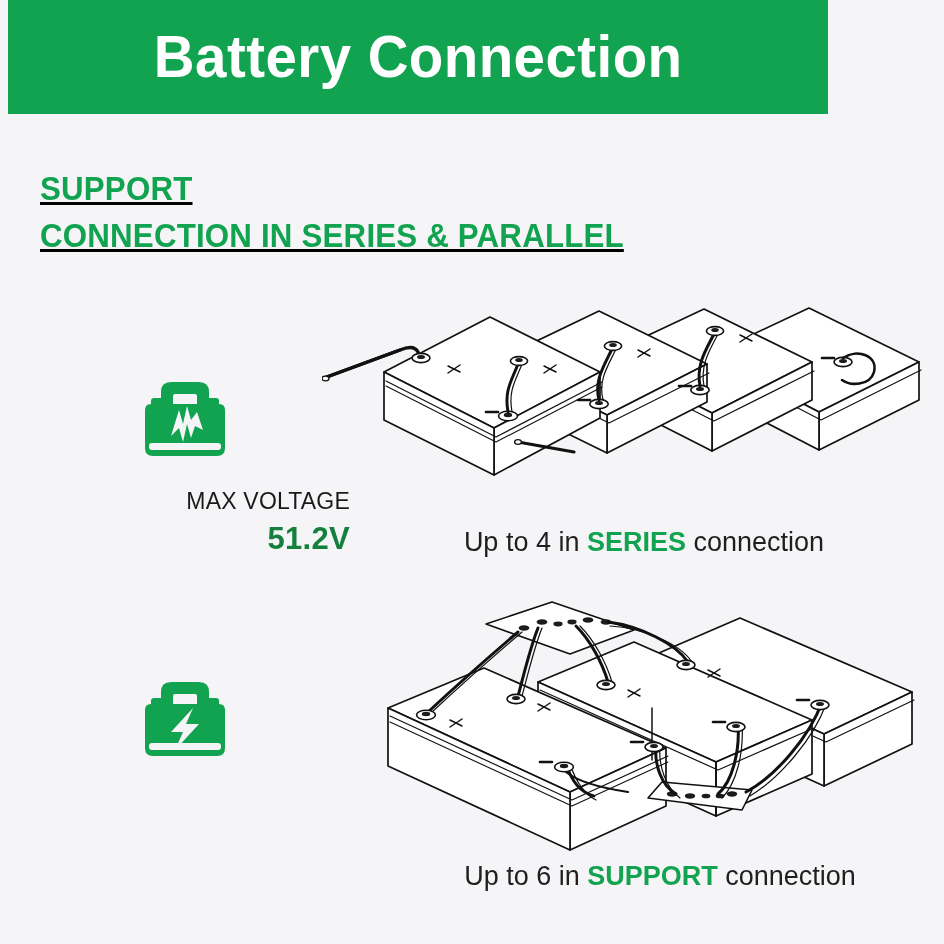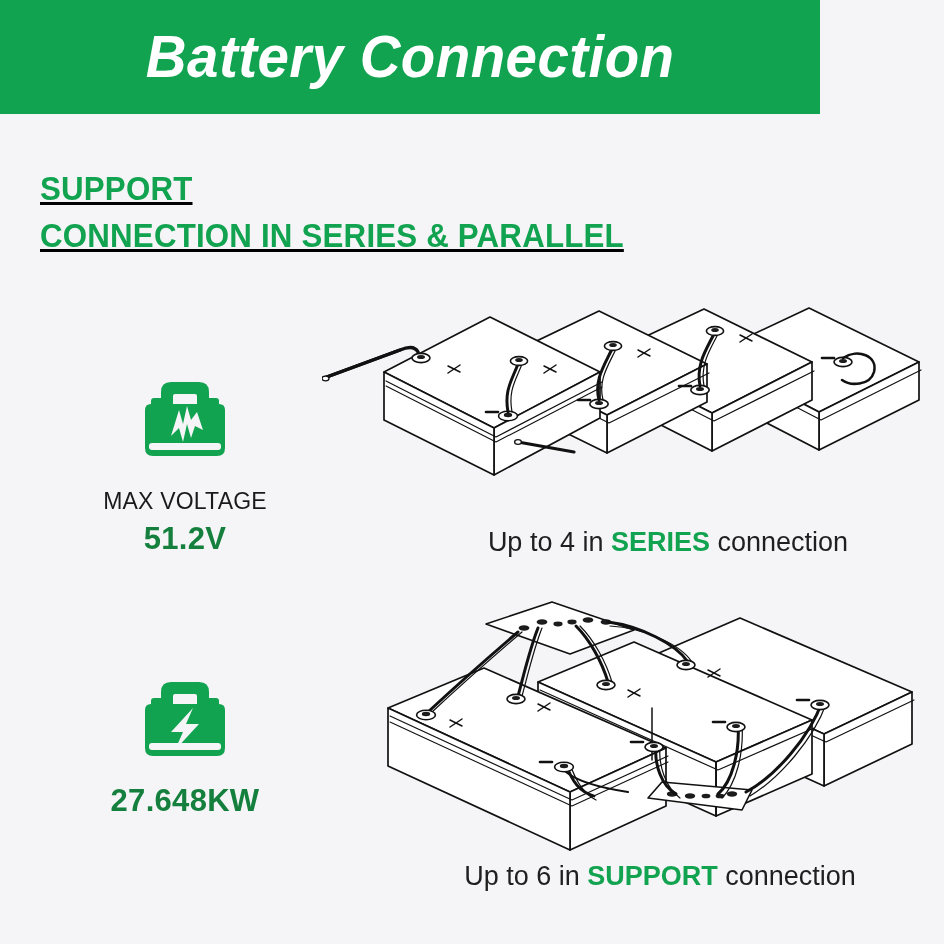"Battery Connection" .header { font-style: italic -> none; left: 0 -> 8px }
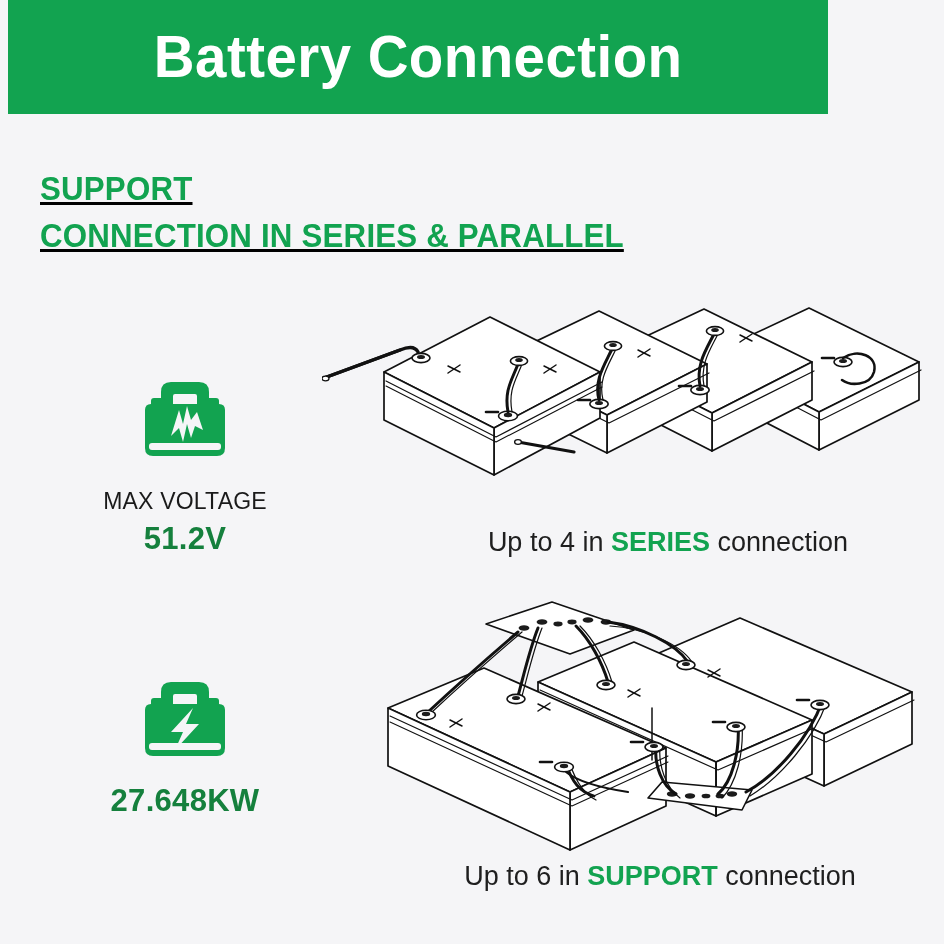"MAX VOLTAGE" .spec { text-align: center -> right }
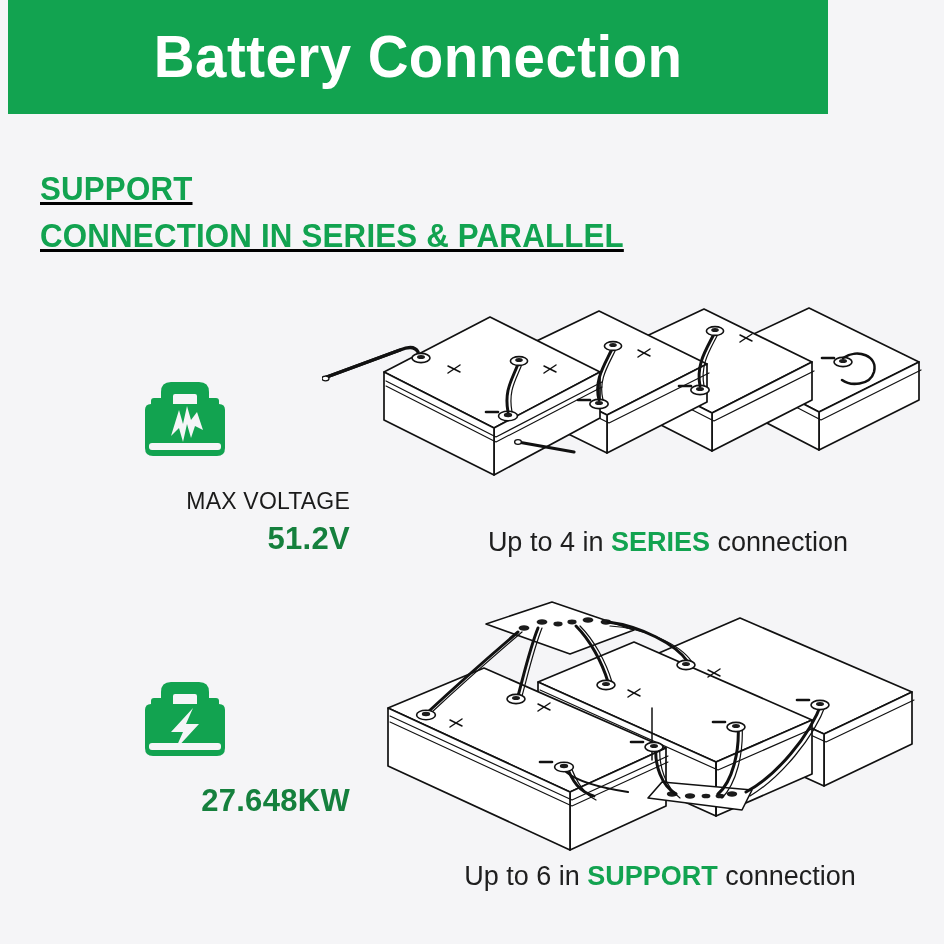"Up to 4 in SERIES" .caption-series { left: 428px -> 404px }
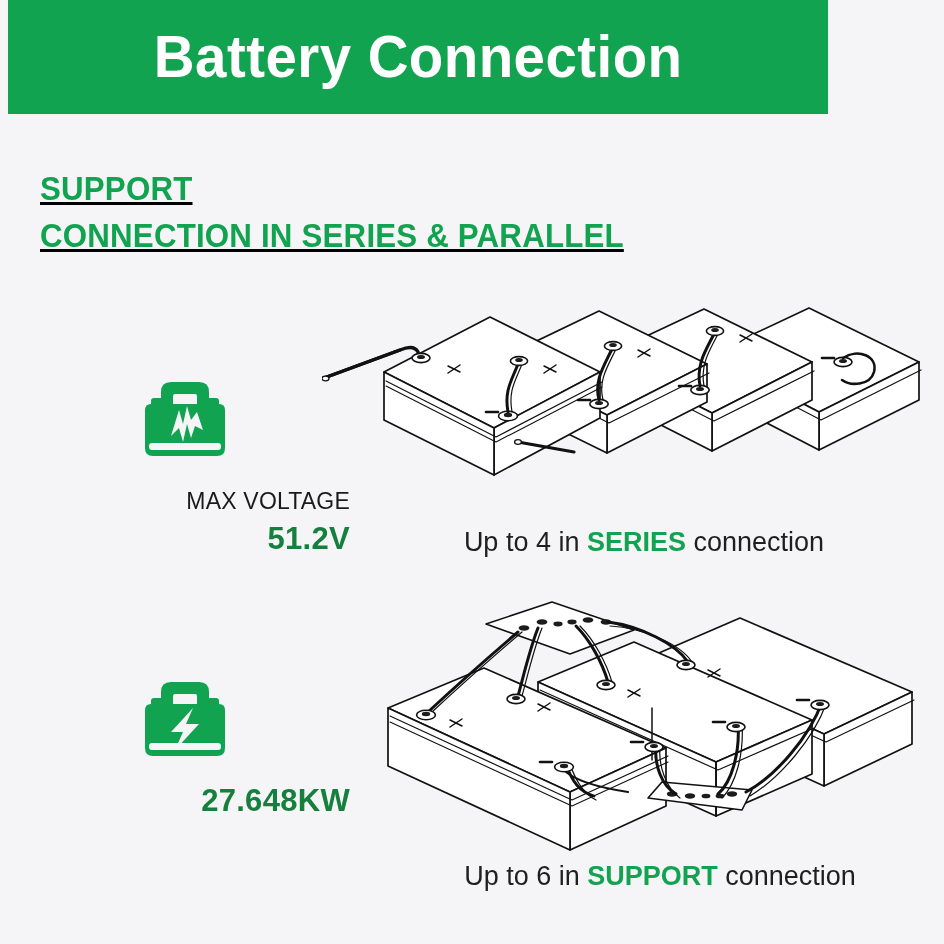"27.648KW" div.spec-value { html: <div>27.648KW</div> -> none }
